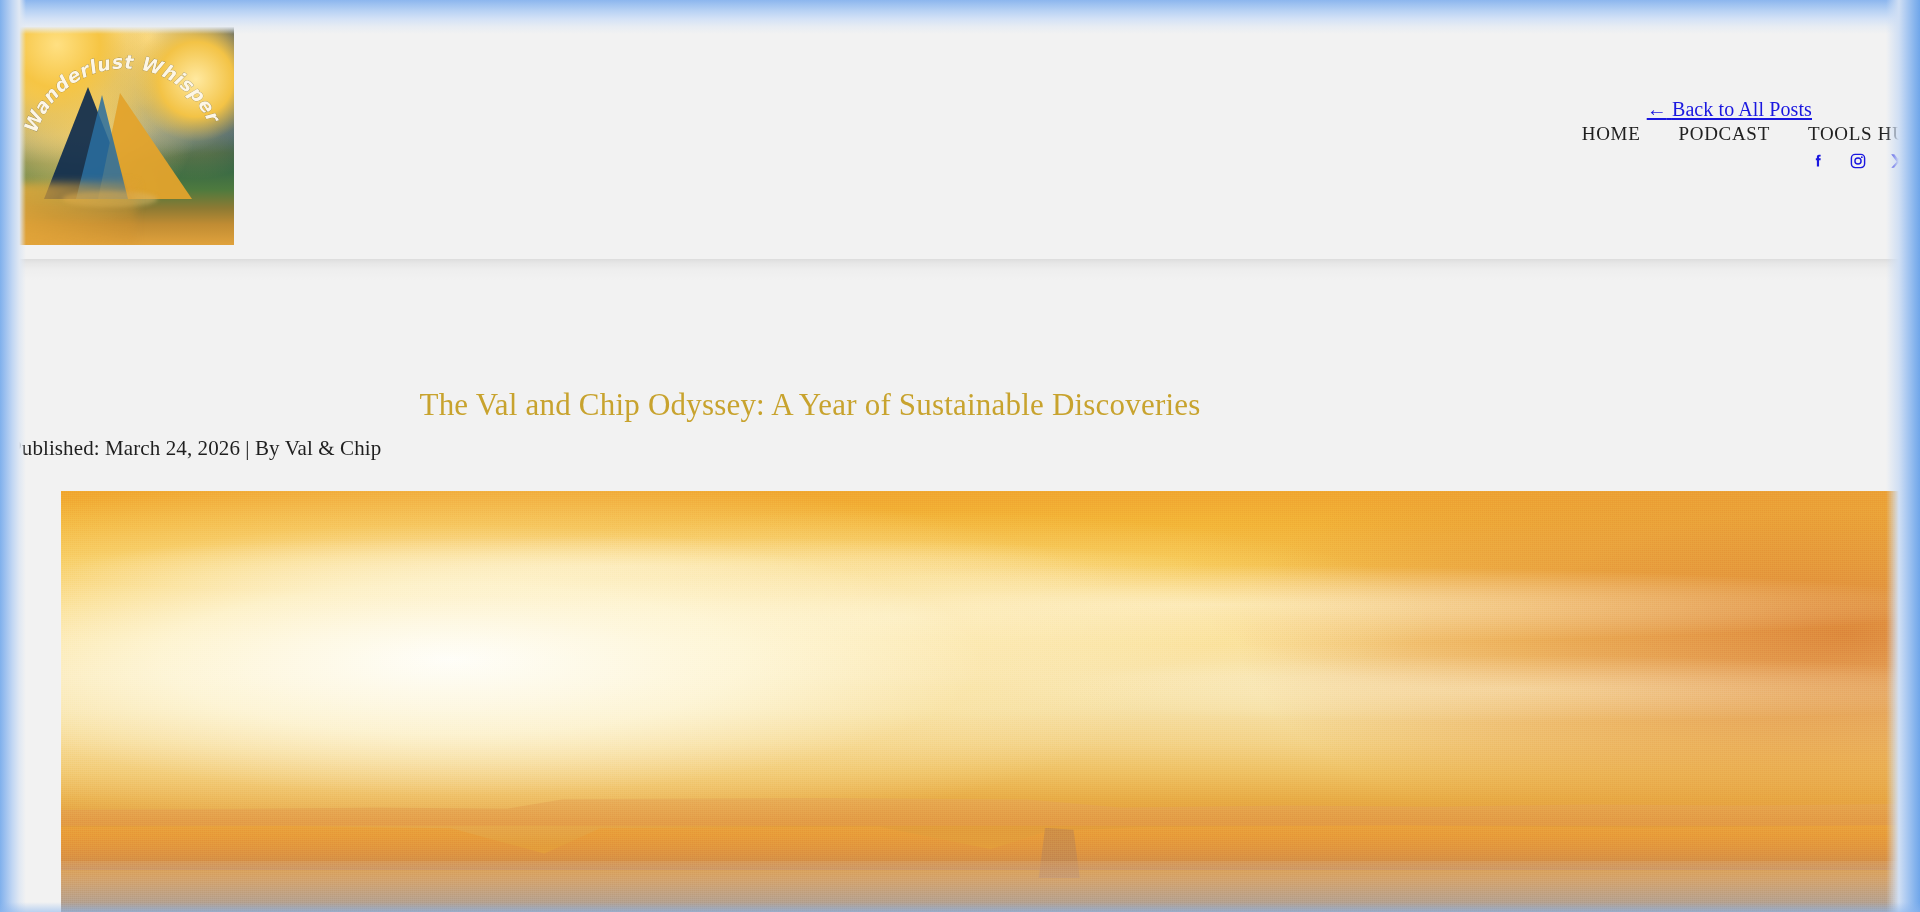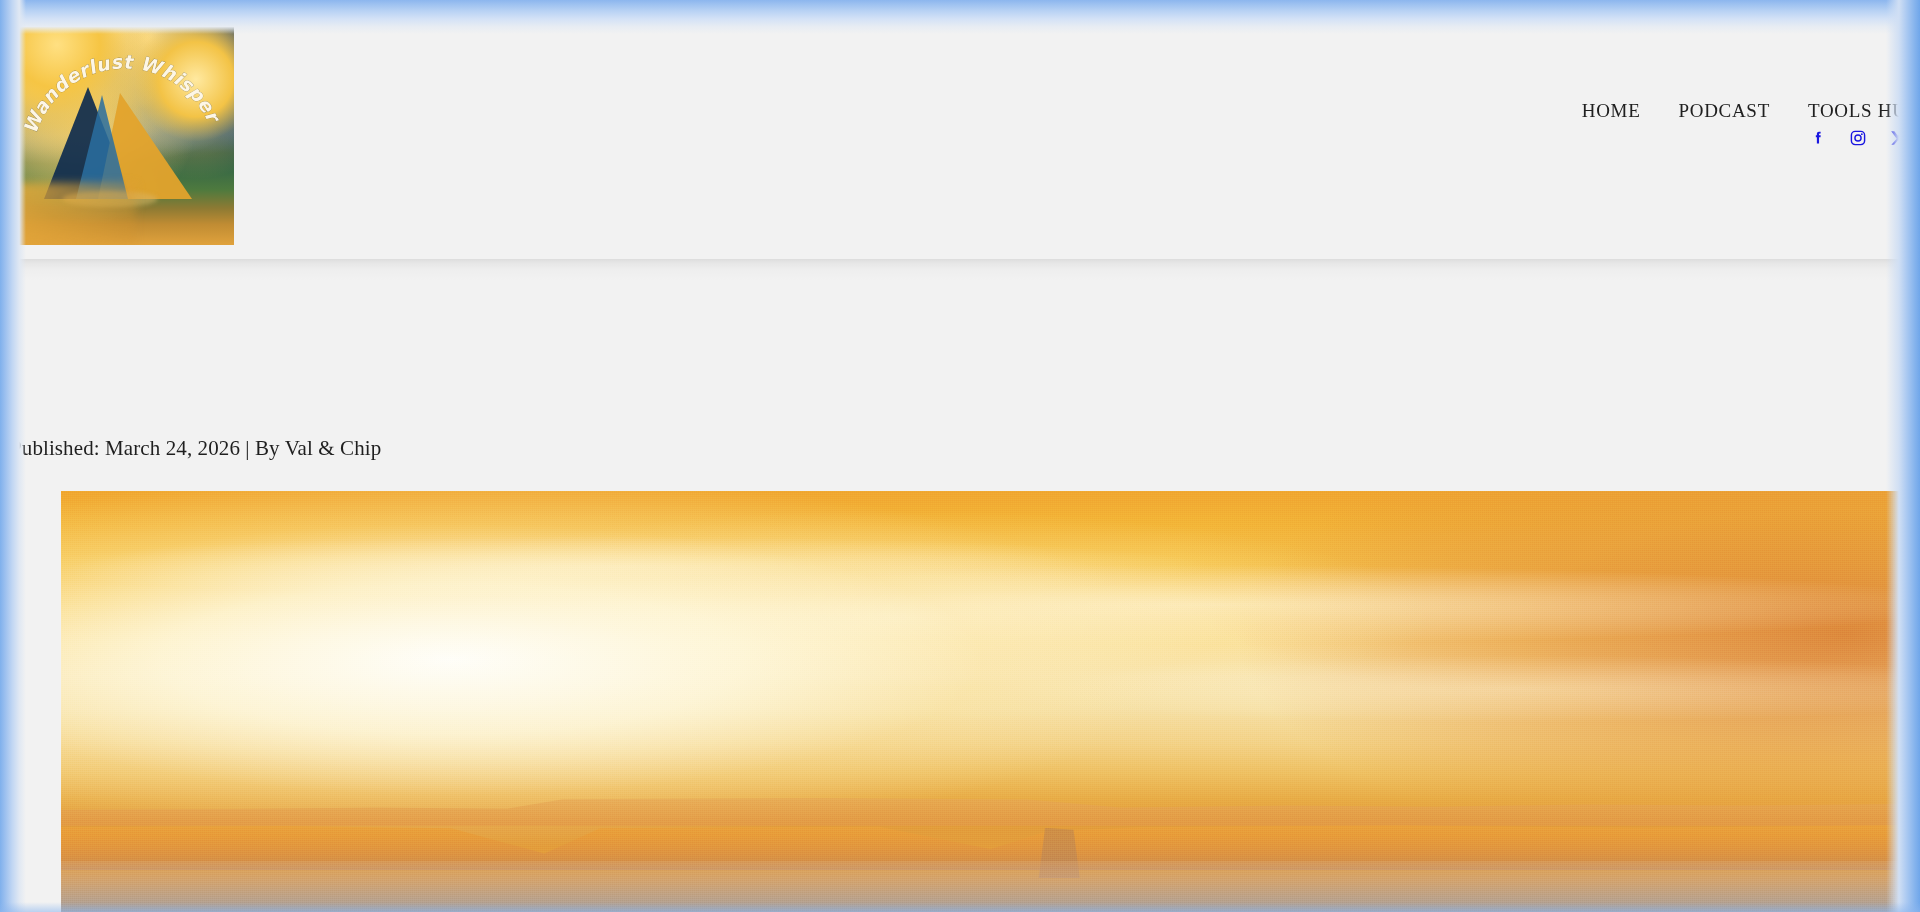"← Back to All Posts" a { html: none -> <a> <span>←</span> <span>Back to All Posts</span> </a> }
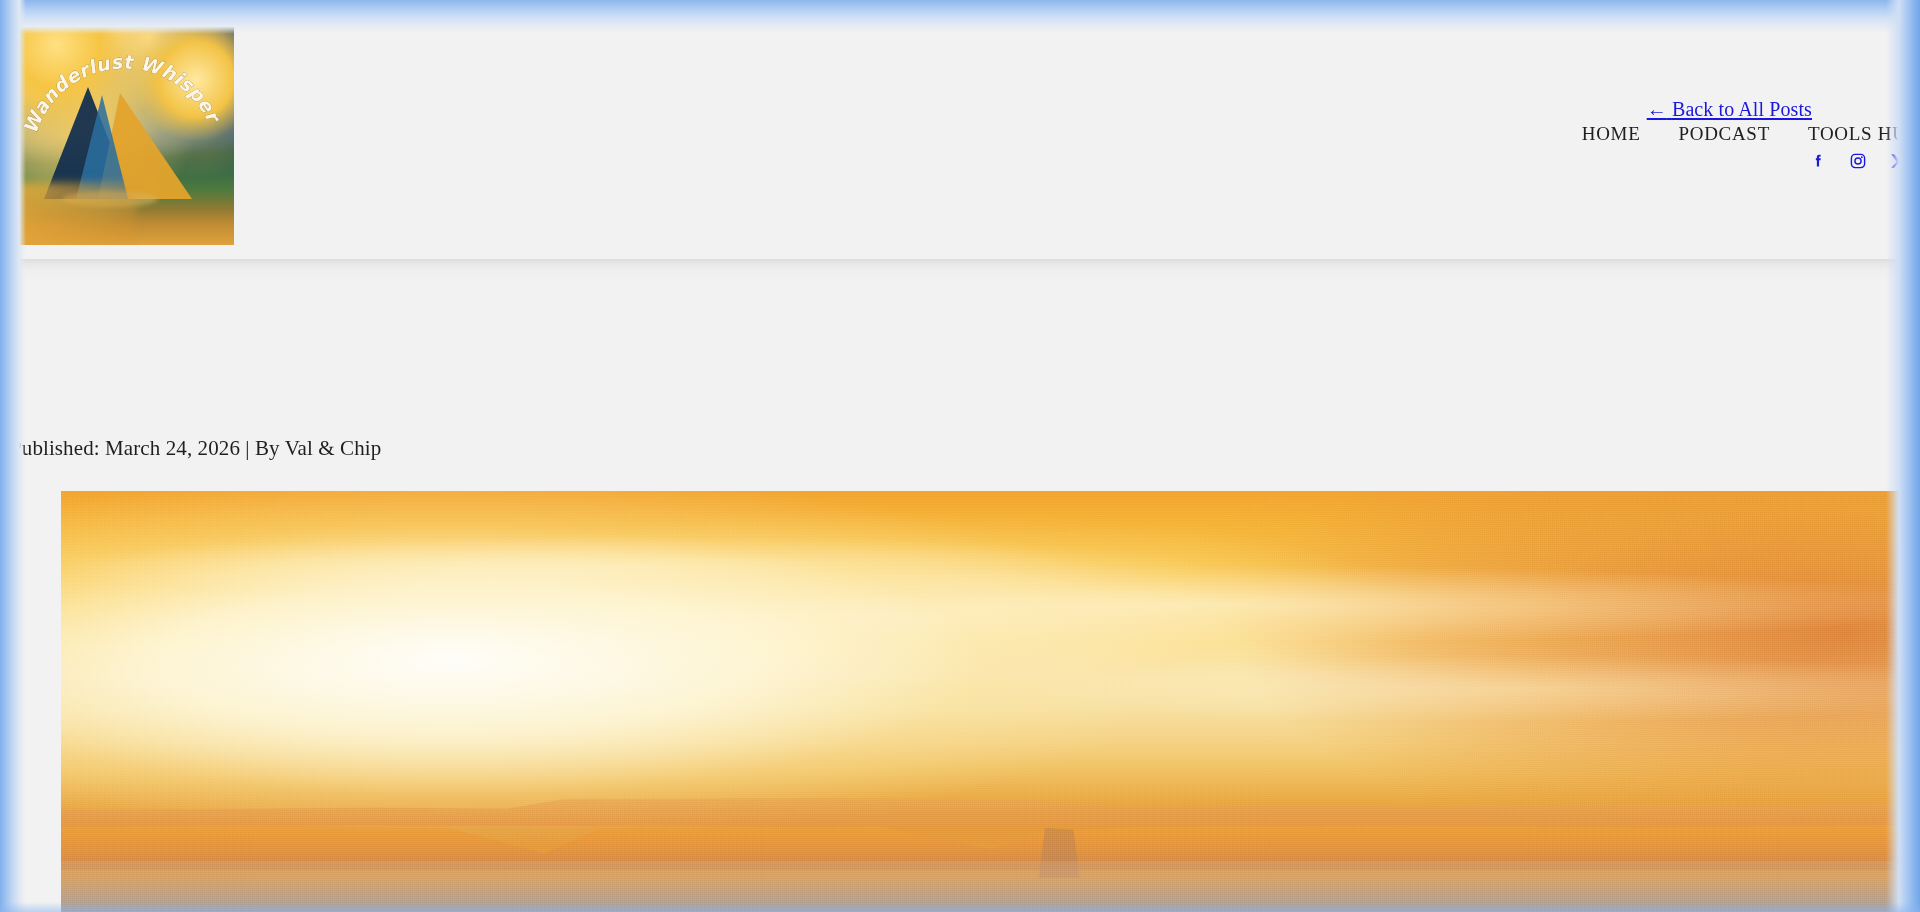"The Val and Chip Odyssey:" h1 { html: none -> <h1>The Val and Chip Odyssey: A Year of Sustainable Discoveries</h1> }
